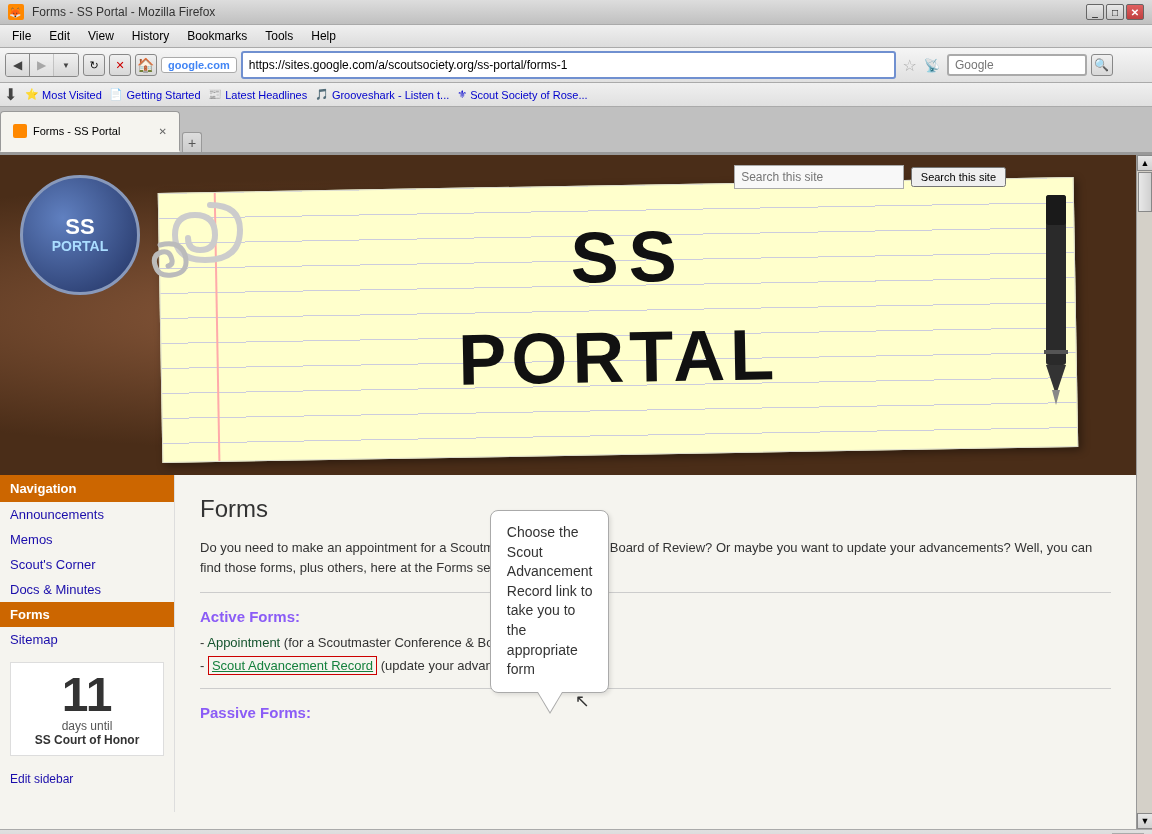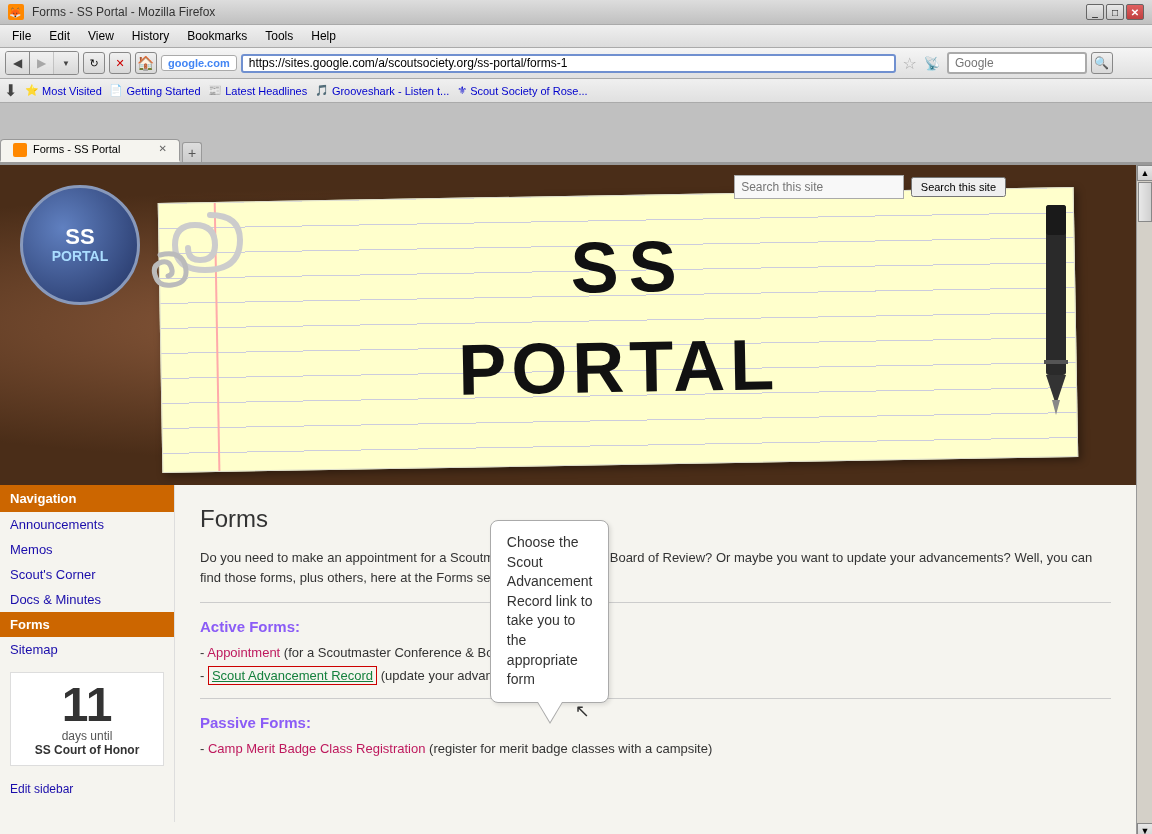"https://sites.google.com/a/scoutsociety." .address-bar { height: 19px -> 28px }
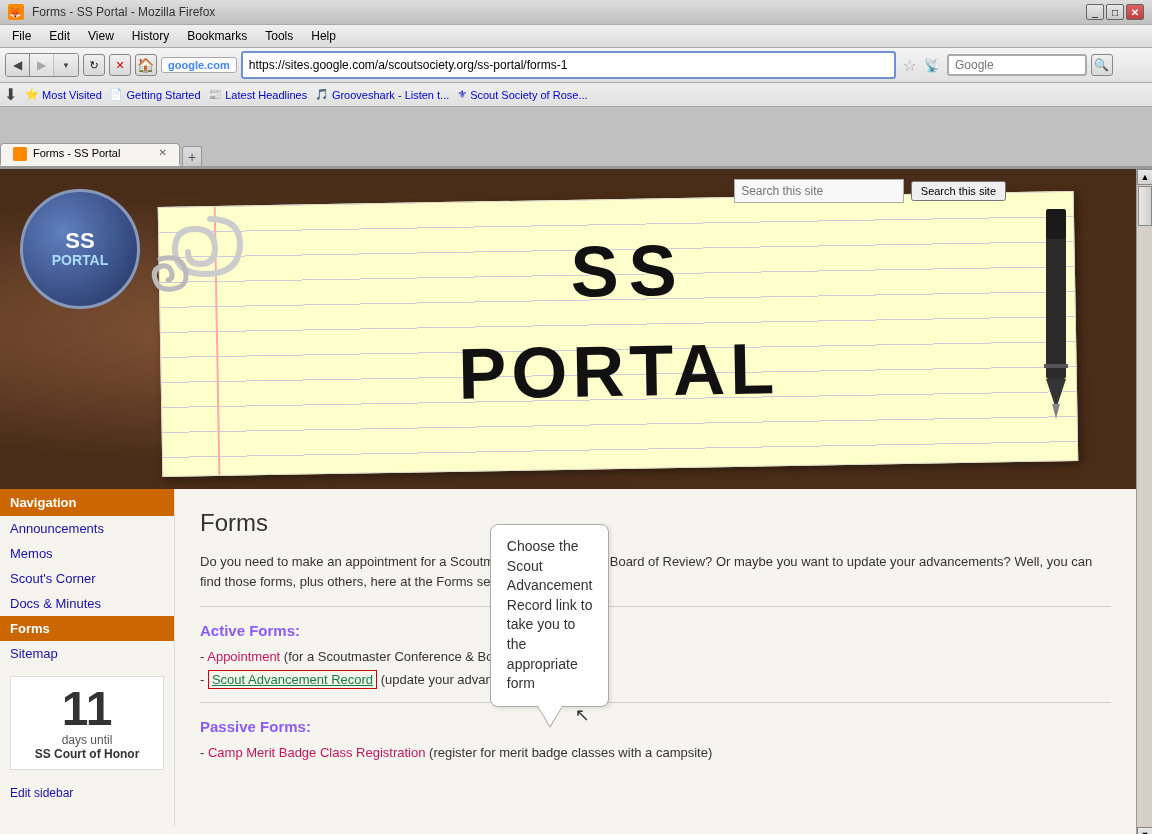"Forms - SS Portal" .tab { align-items: none -> center; margin-top: 32px -> none; padding: 3px 12px -> 12px 12px }
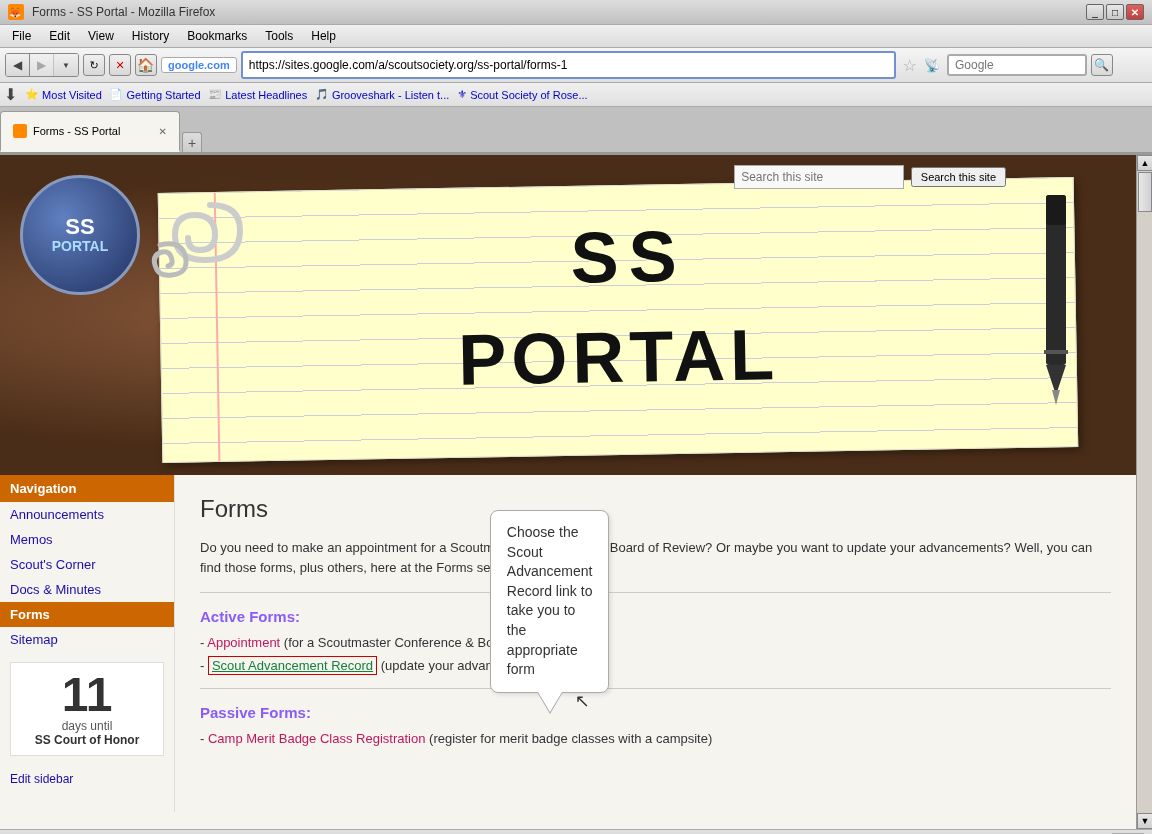"Appointment" .form-link { color: #be185d -> #14532d }
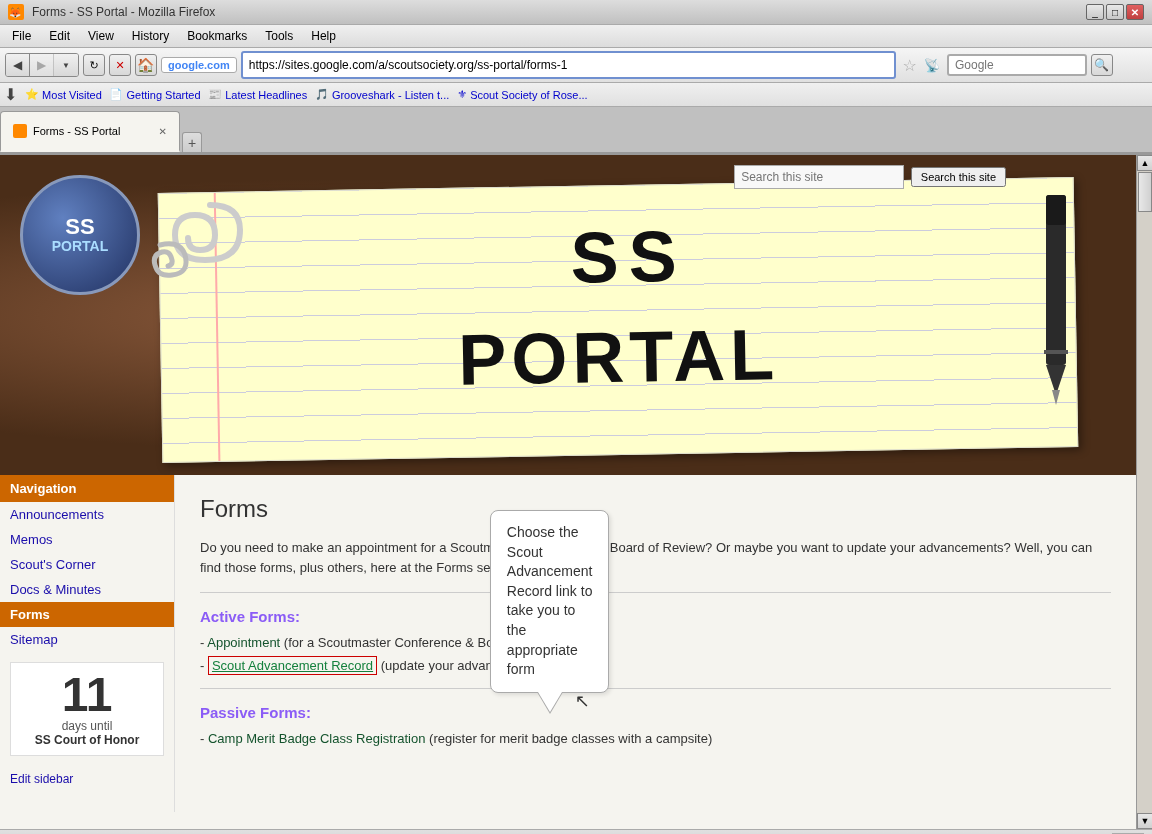"- Camp Merit Badge Class" div.form-item { html: <div> - <a>Camp Merit Badge Class Registration</a> <span> (register for merit badge classes with a campsite)</span> </div> -> none }
